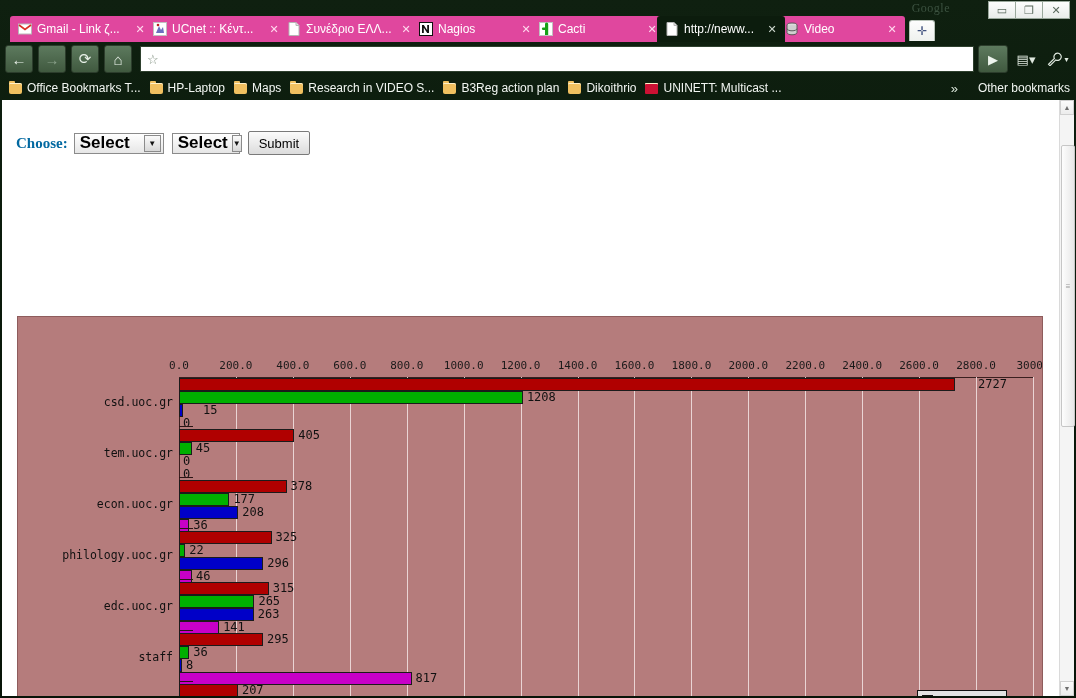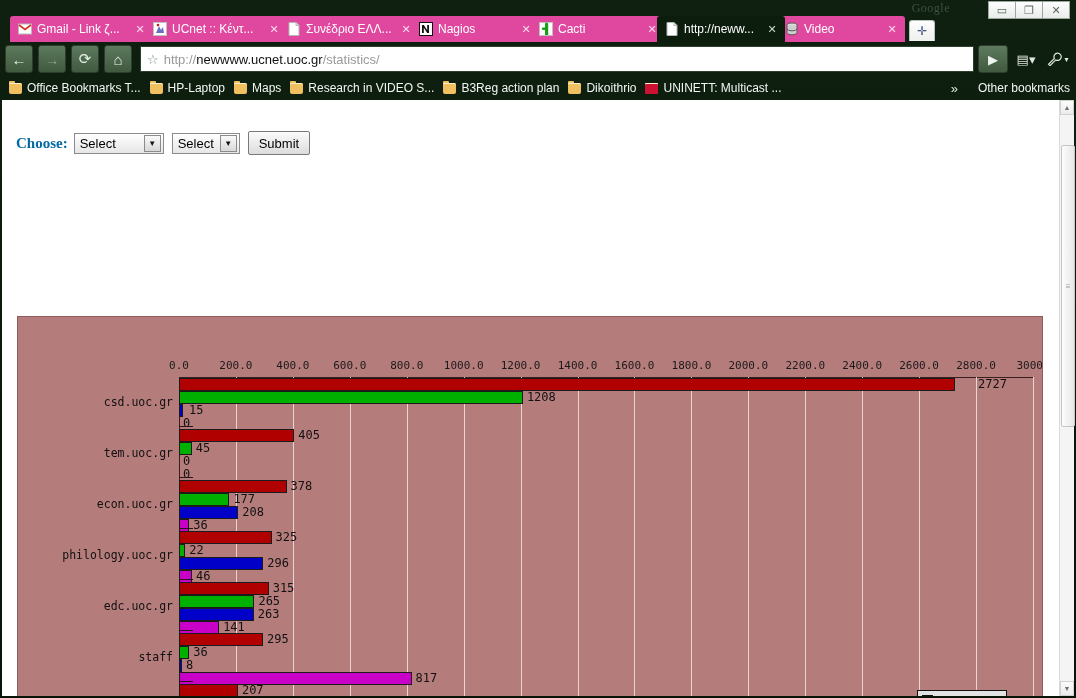"http://newwww.ucnet.uoc.gr/statistics/" span { html: <span> <span>http://</span><span>newwww.ucnet.uoc.gr</span><span>/statistics/</span> </span> -> none }
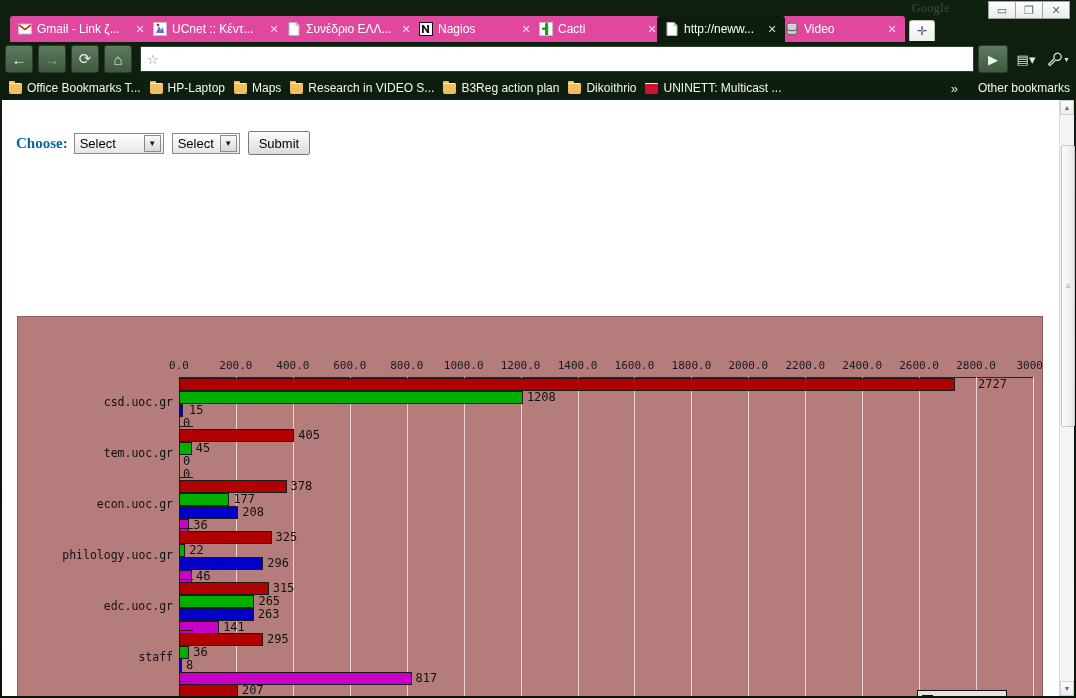"Select" .sel .seltext { font-size: 13px -> 17px; font-weight: none -> bold }
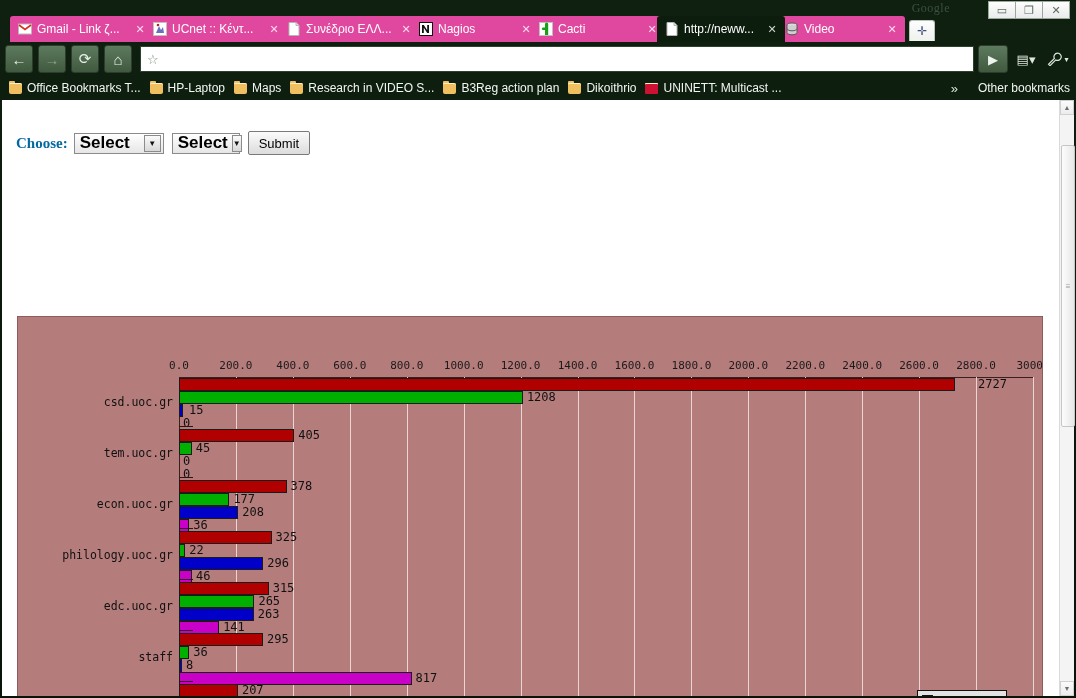"15" div.barval { left: 10px -> 24px }
